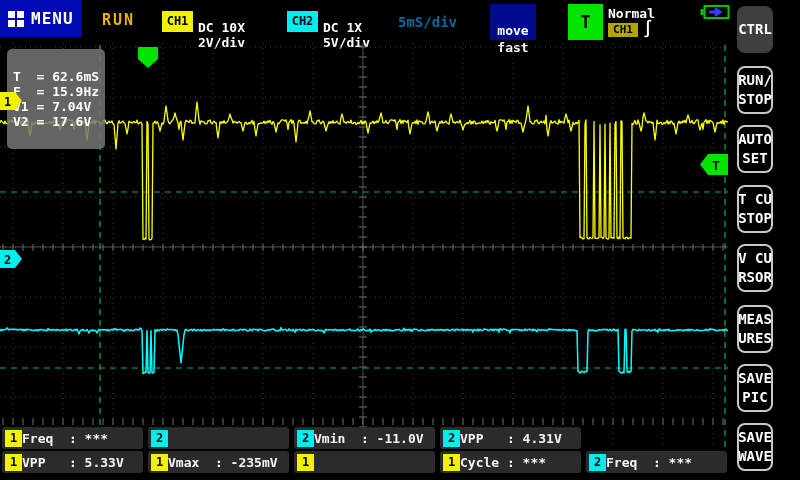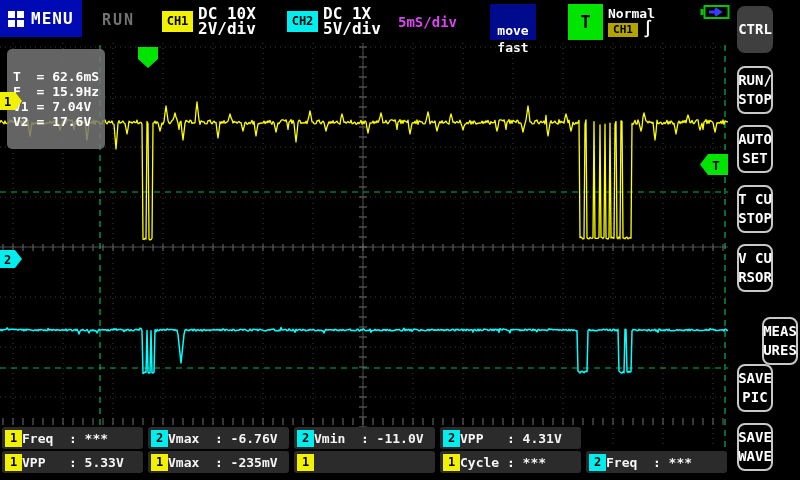"RUN" #run-status { color: #737373 -> #eab308 }
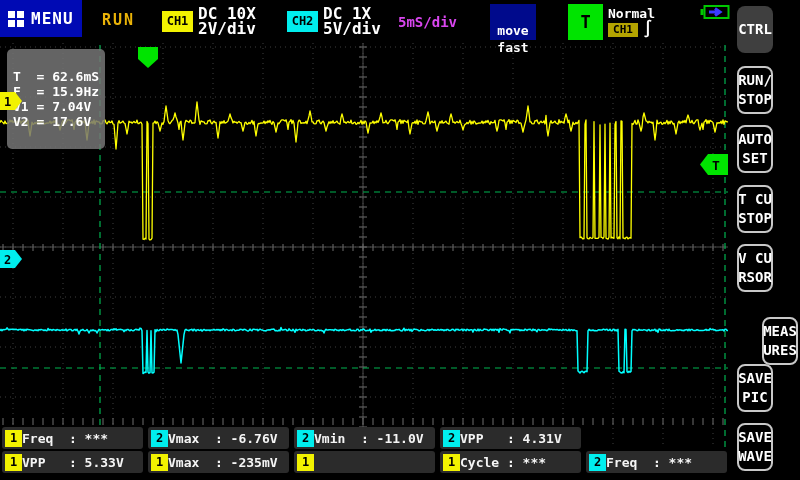"DC 10X" .chinfo { font-size: 16px -> 13px; margin-top: none -> 14px }
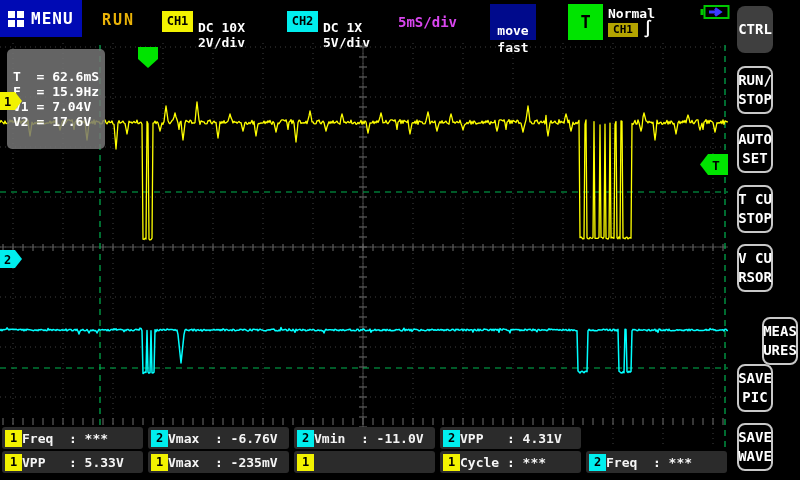"5mS/div" #timebase { color: #d946ef -> #0369a1 }
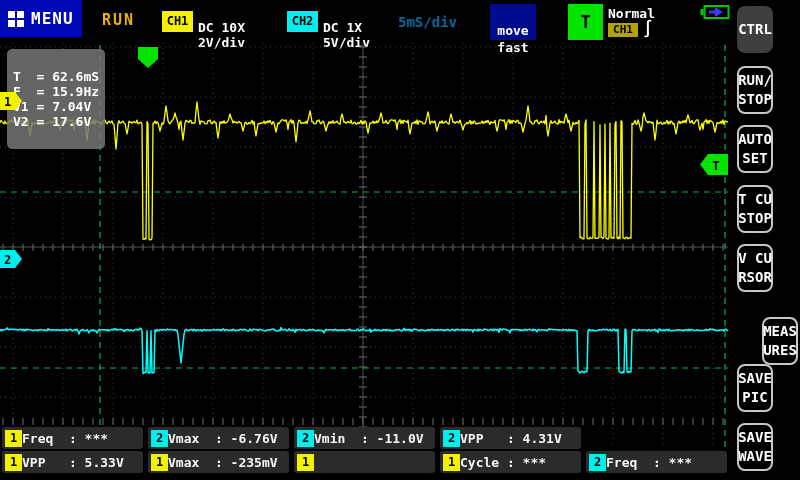"MEAS" #btn-5 { margin-left: 25px -> none; top: 317px -> 305px }
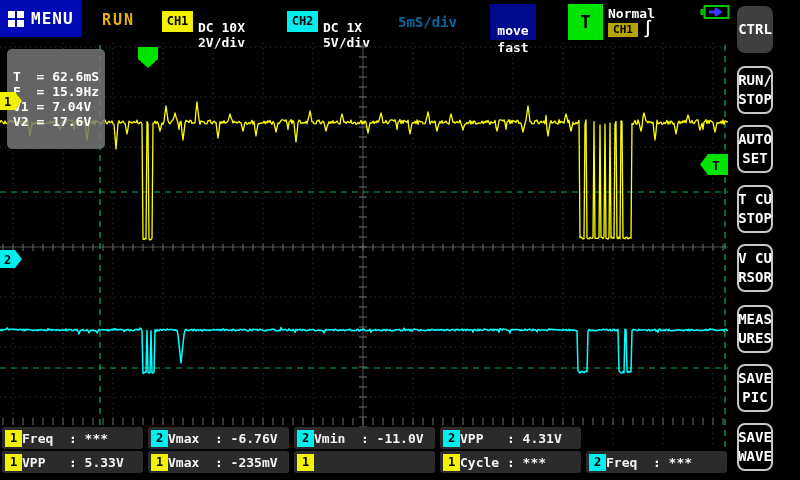"Vmax : -6.76V" span.mtext { html: <span>Vmax : -6.76V</span> -> none }
